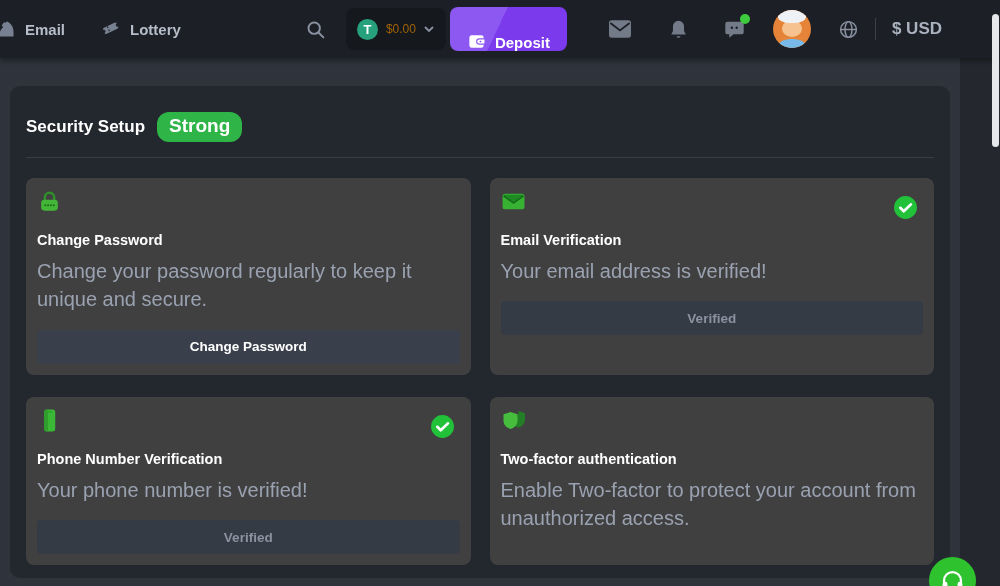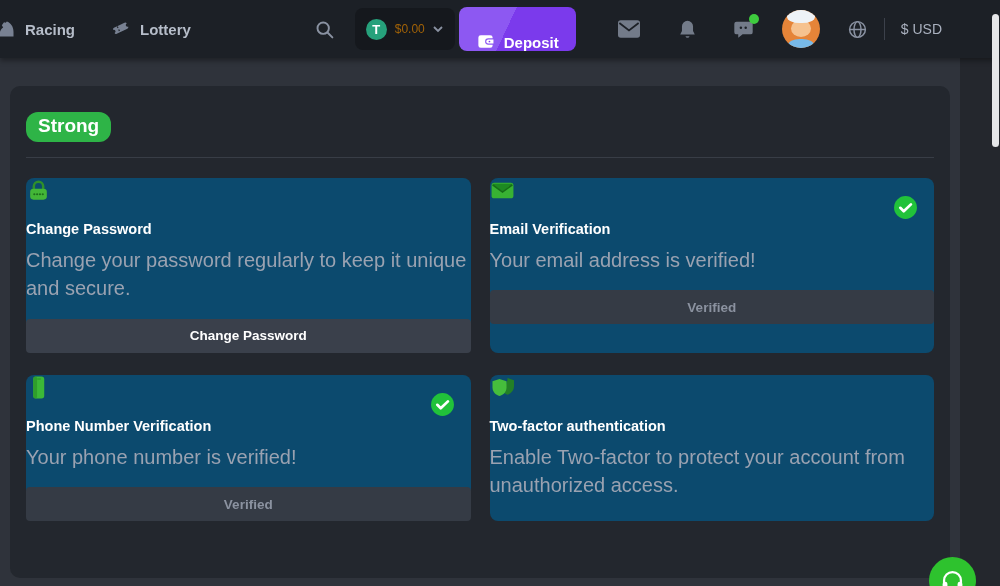"Racing" span { text: Racing -> Email }
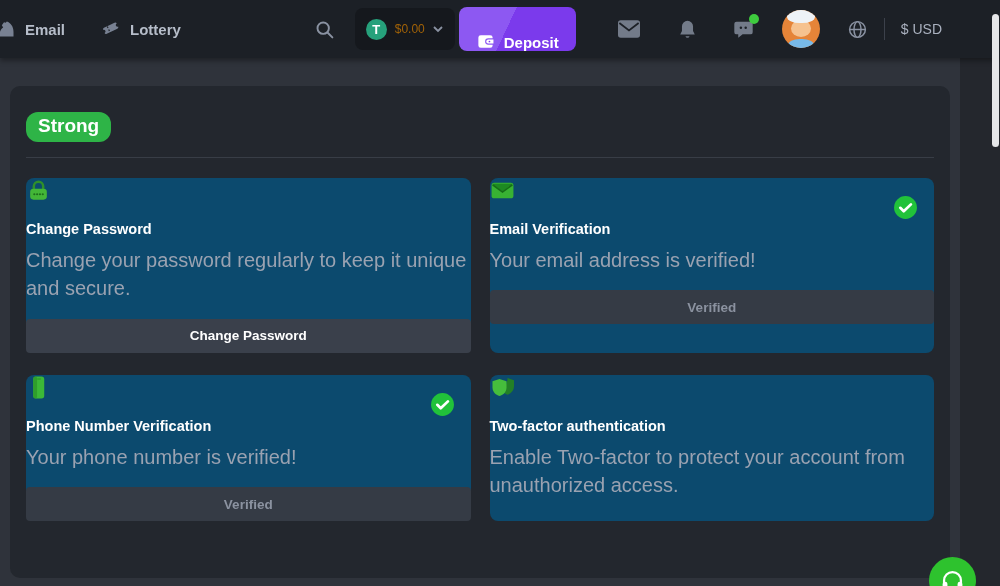"$ USD" .usd { font-size: 14px -> 17px; font-weight: 400 -> 700 }
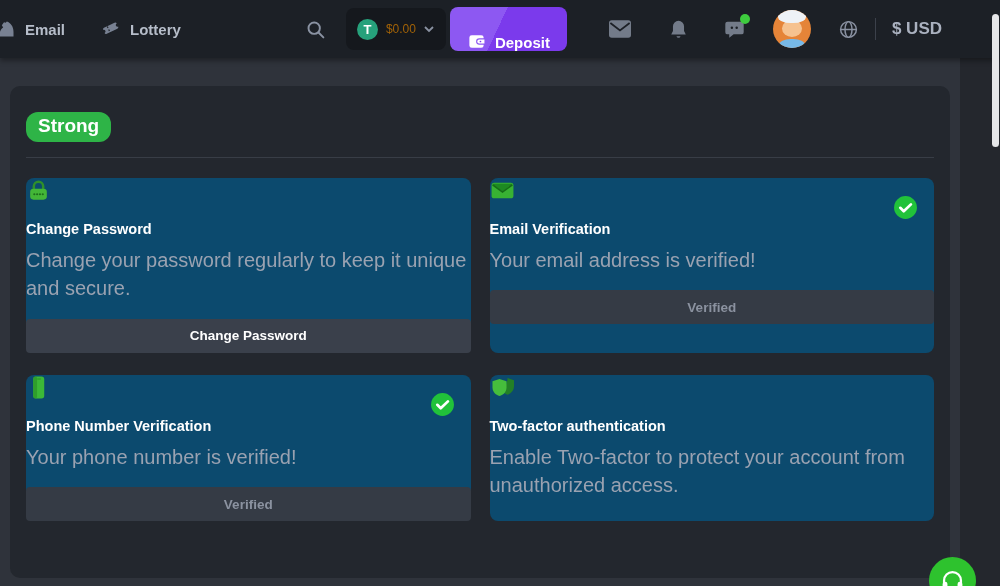"Security Setup" span.panel-title { html: none -> <span>Security Setup</span> }
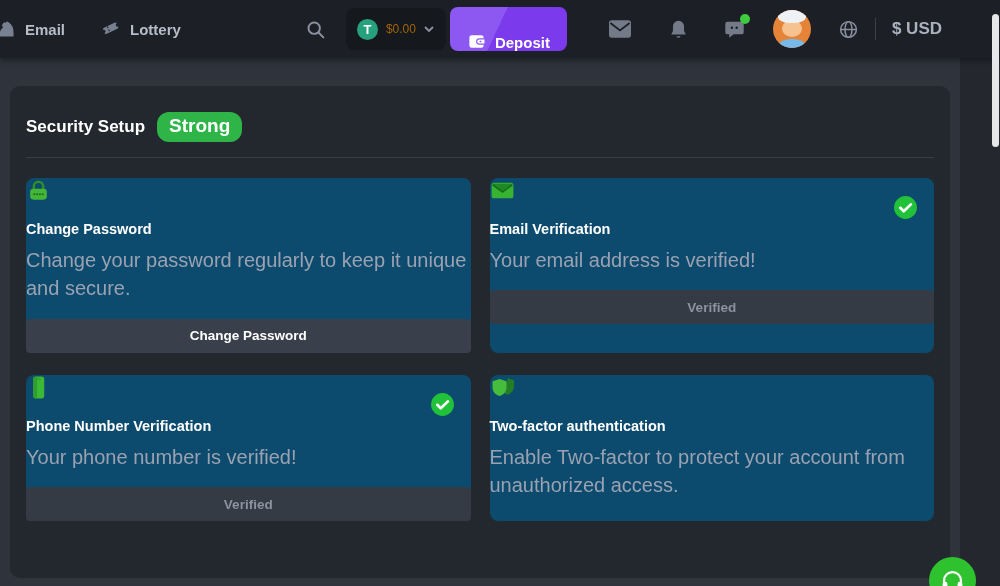"Change Password" .card { background: #0c4a6e -> #404040; padding: 0 -> 11px }
